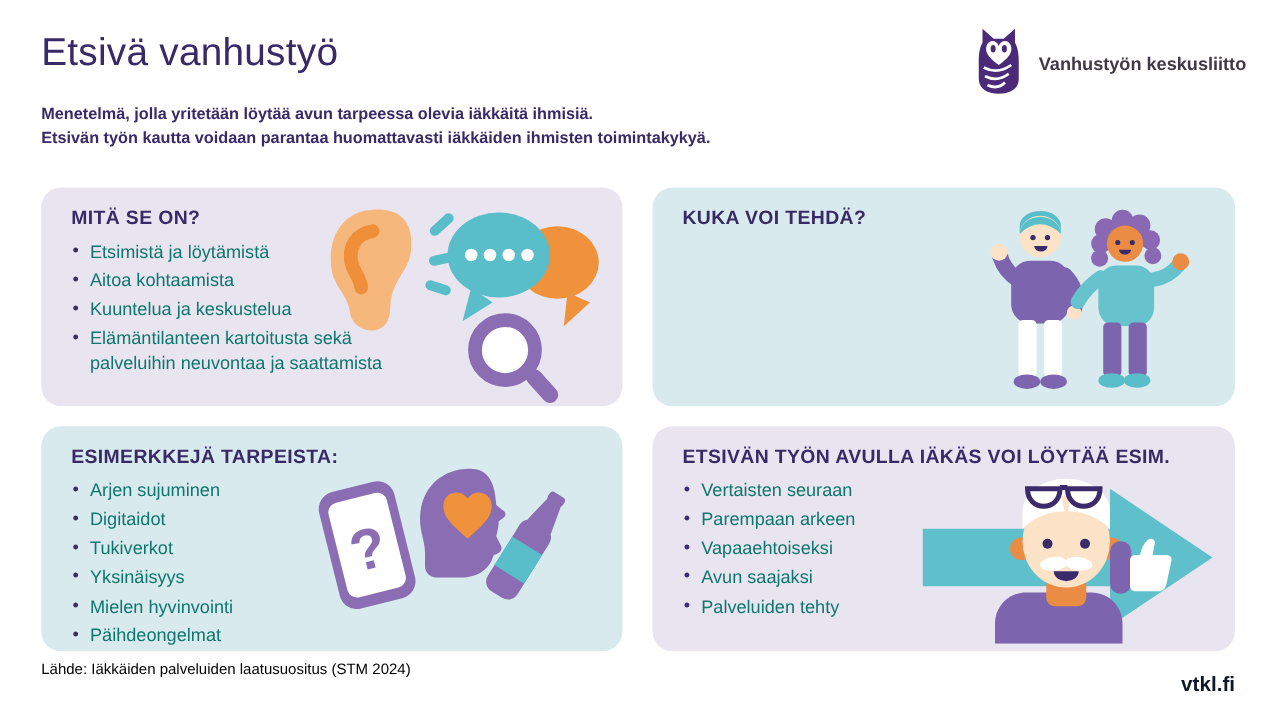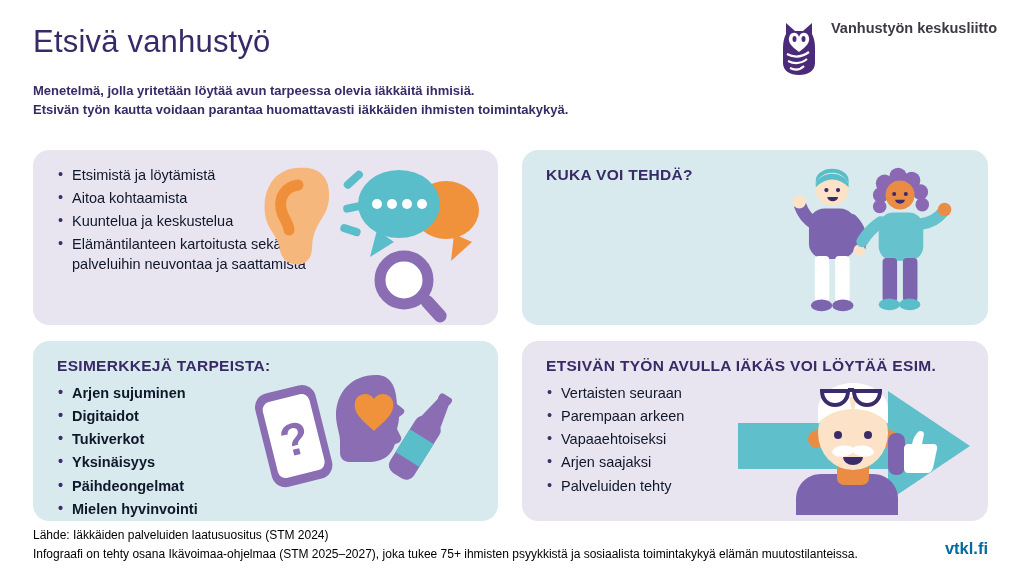"Vanhustyön keskusliitto" .logo { align-items: flex-start -> center }
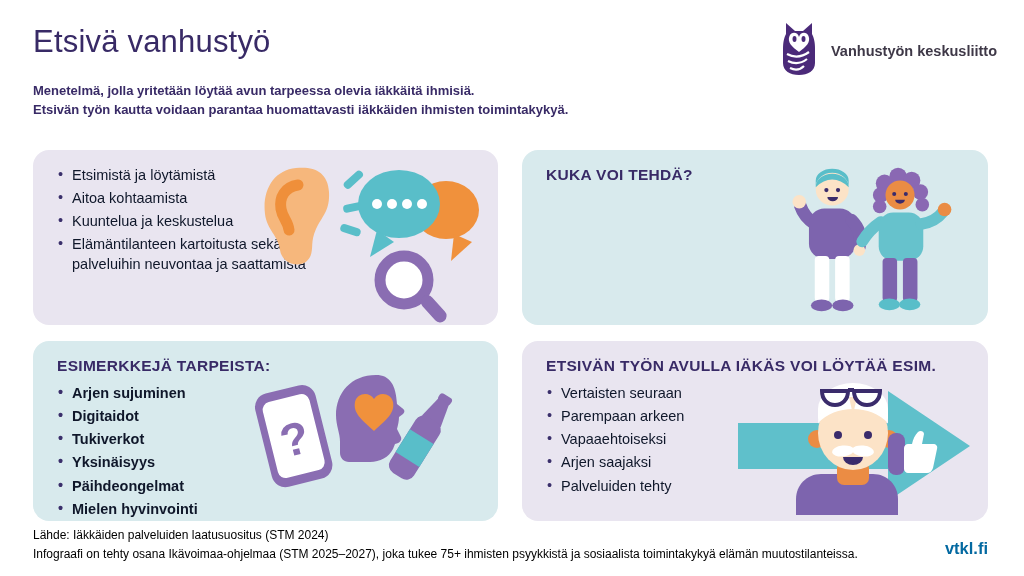"MITÄ SE ON?" h2 { html: none -> <h2>MITÄ SE ON?</h2> }
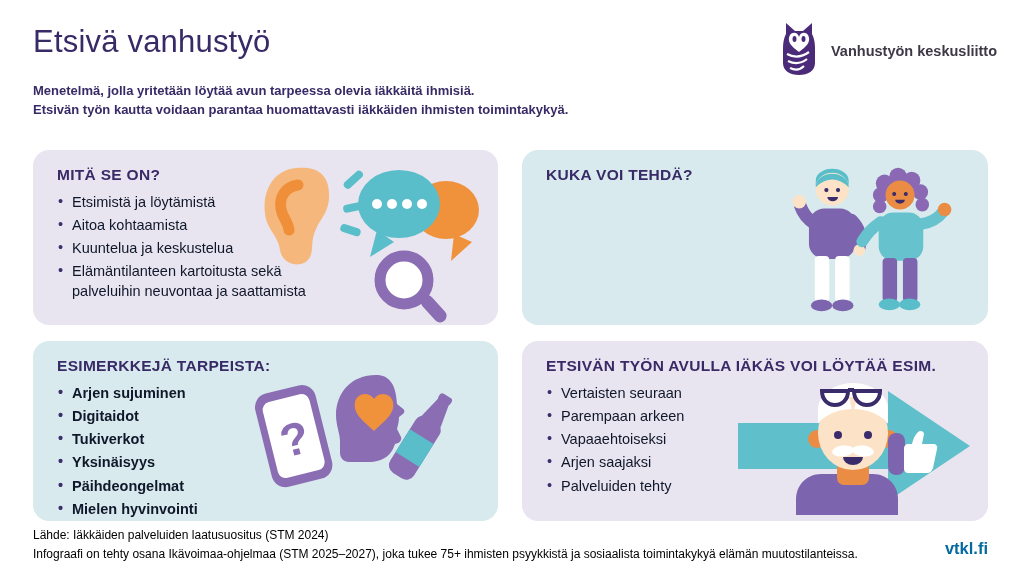"Etsimistä ja löytämistä" .card li { color: #0f172a -> #0f766e }
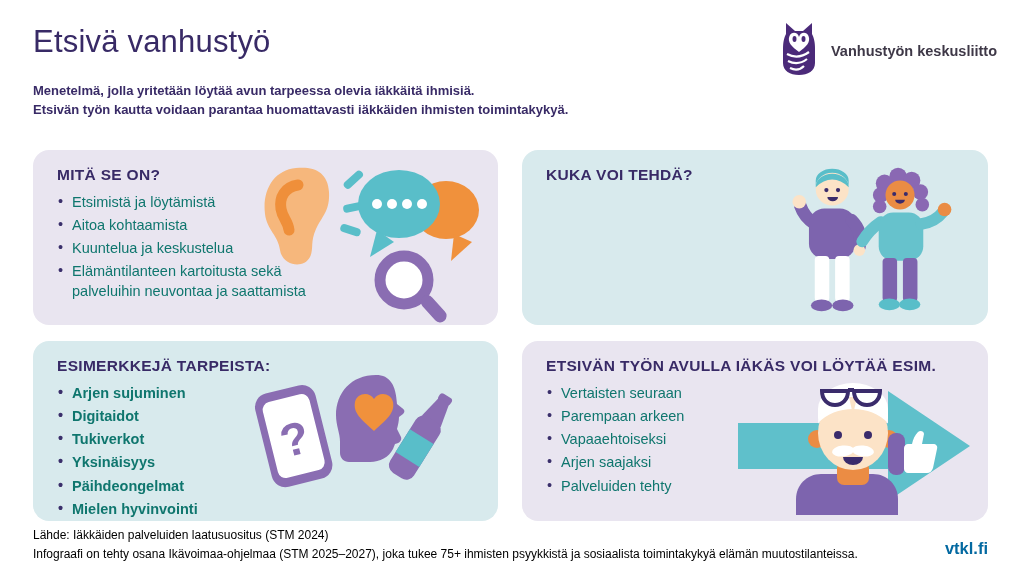"Arjen sujuminen" .c3 ul { font-weight: bold -> none }
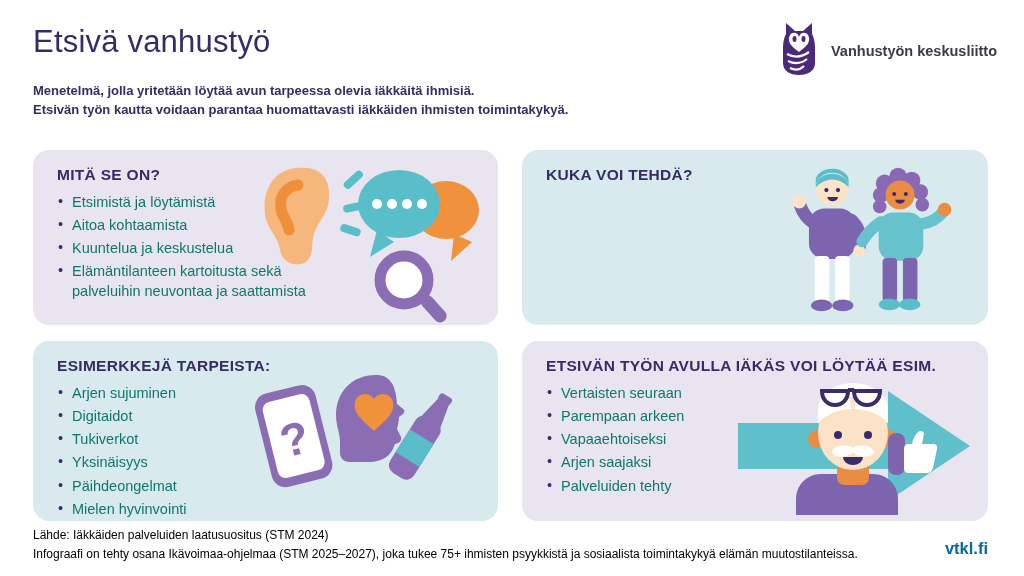"Arjen saajaksi" li { text: Arjen -> Avun }
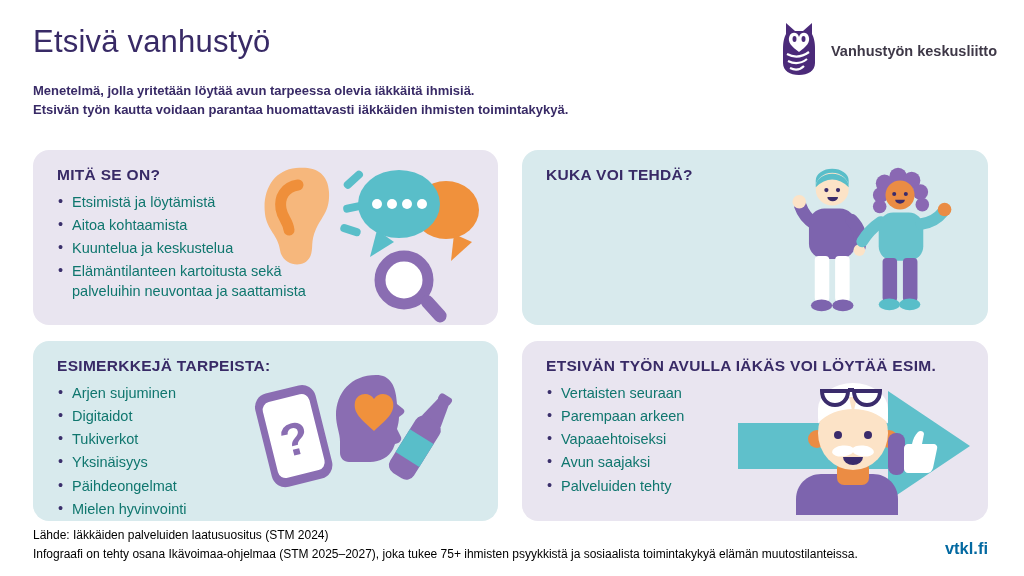"Päihdeongelmat" li { order: before "Mielen hyvinvointi" -> after "Mielen hyvinvointi" }
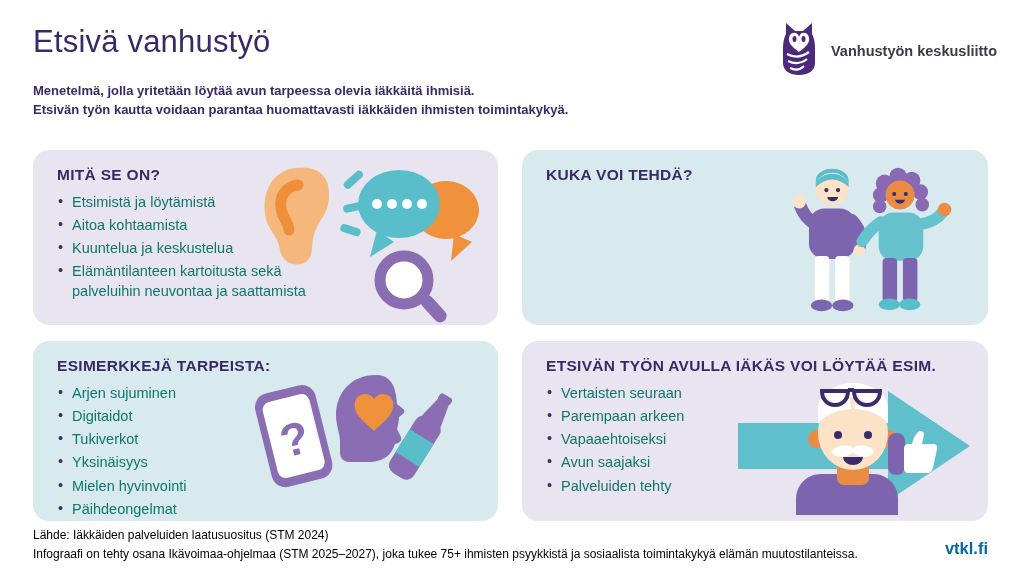"Infograafi on tehty osana" div { html: <div>Infograafi on tehty osana Ikävoimaa-ohjelmaa (STM 2025–2027), joka tukee 75+ ihmisten psyykkistä ja sosiaalista toimintakykyä elämän muutostilanteissa.</div> -> none }
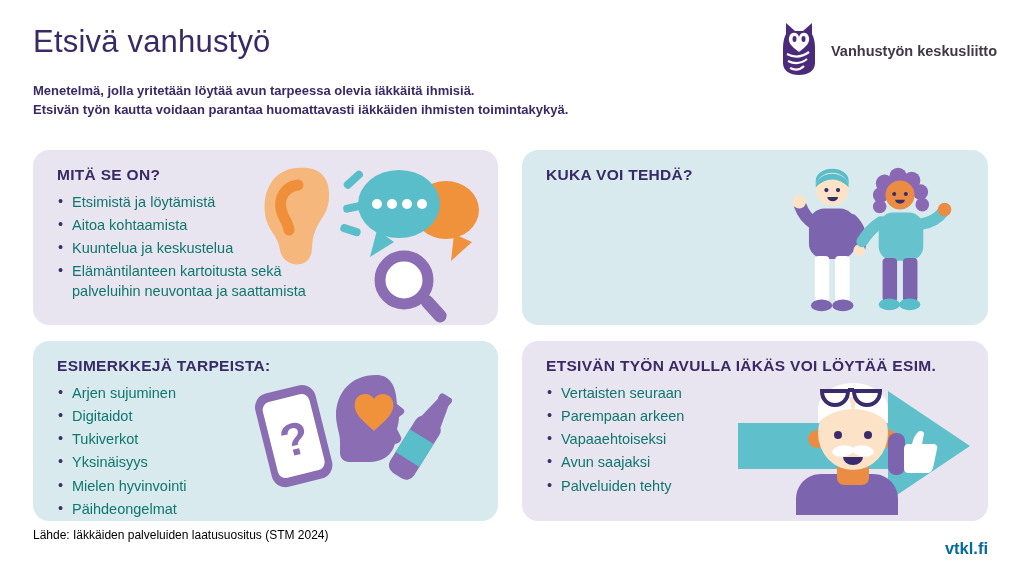"vtkl.fi" .site { color: #0369a1 -> #0f172a }
